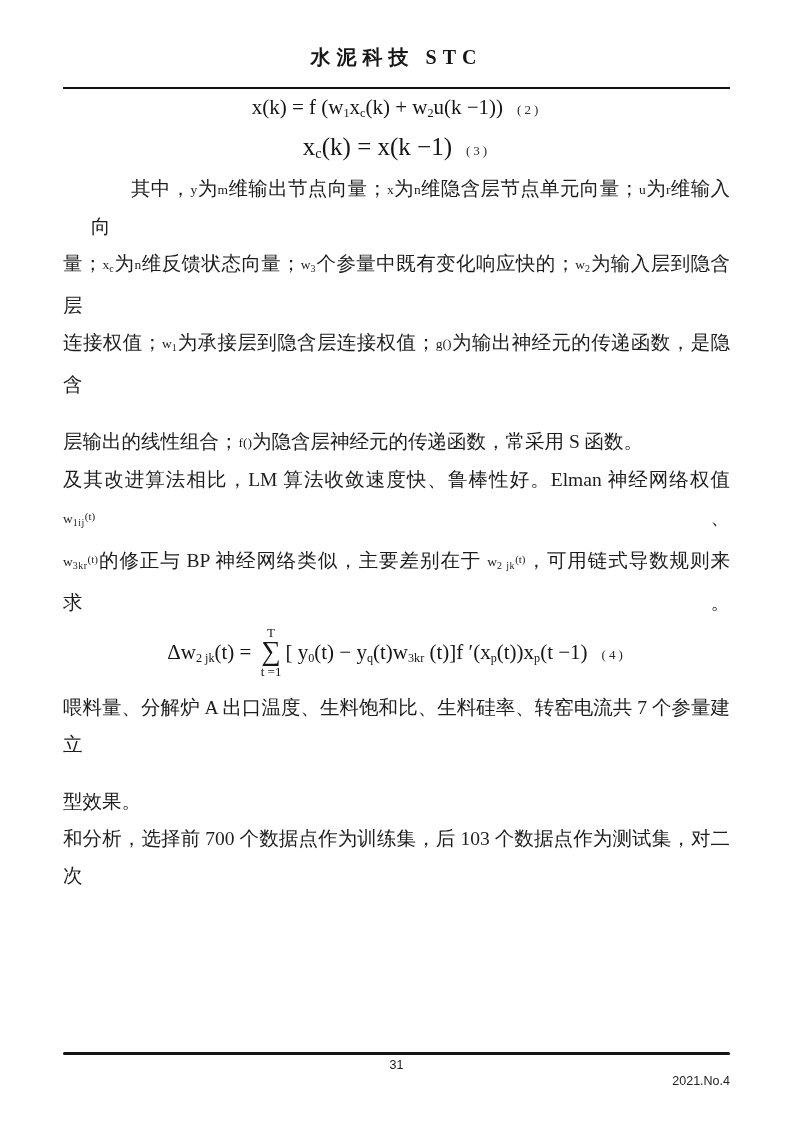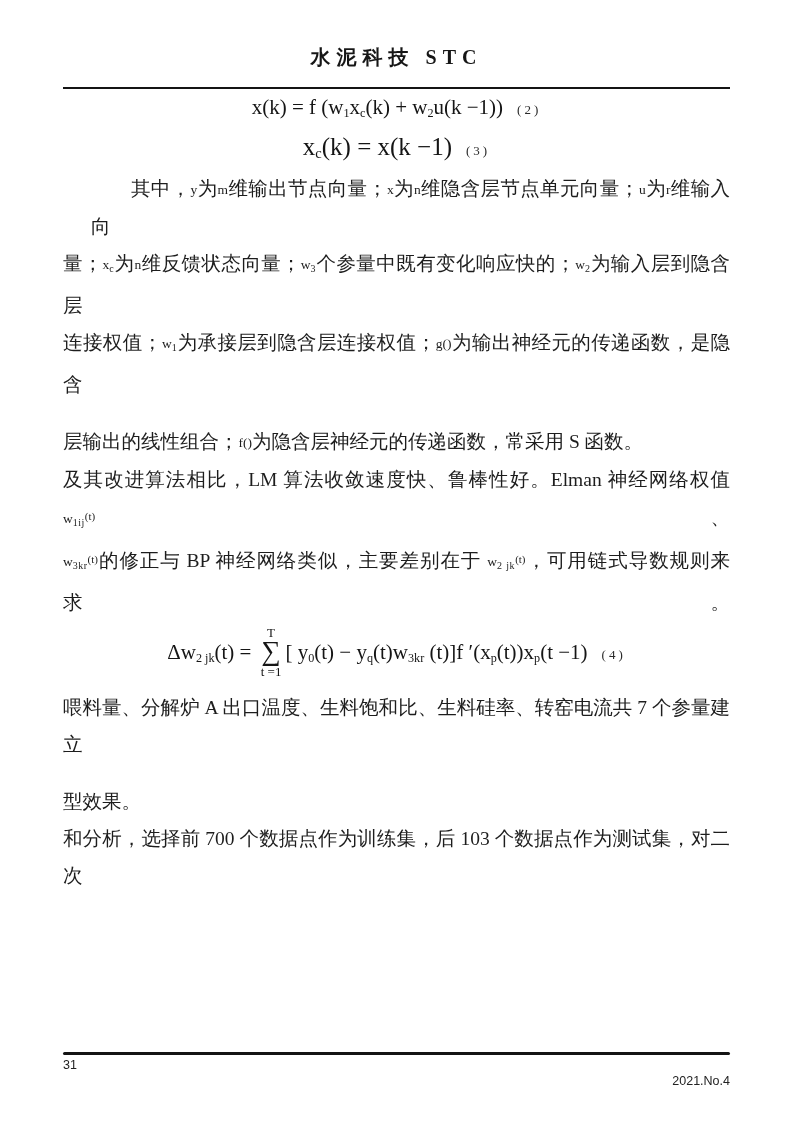"31" .page-number { text-align: left -> center }
